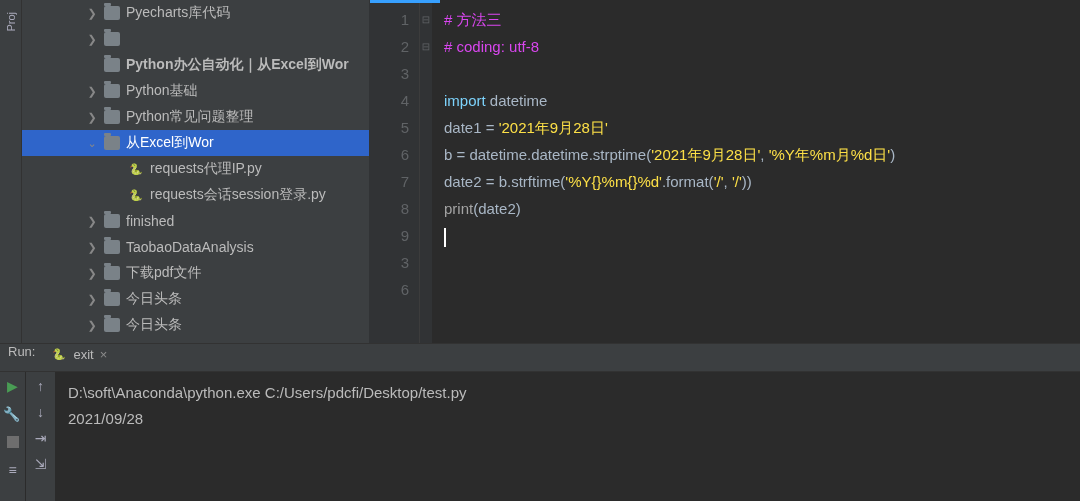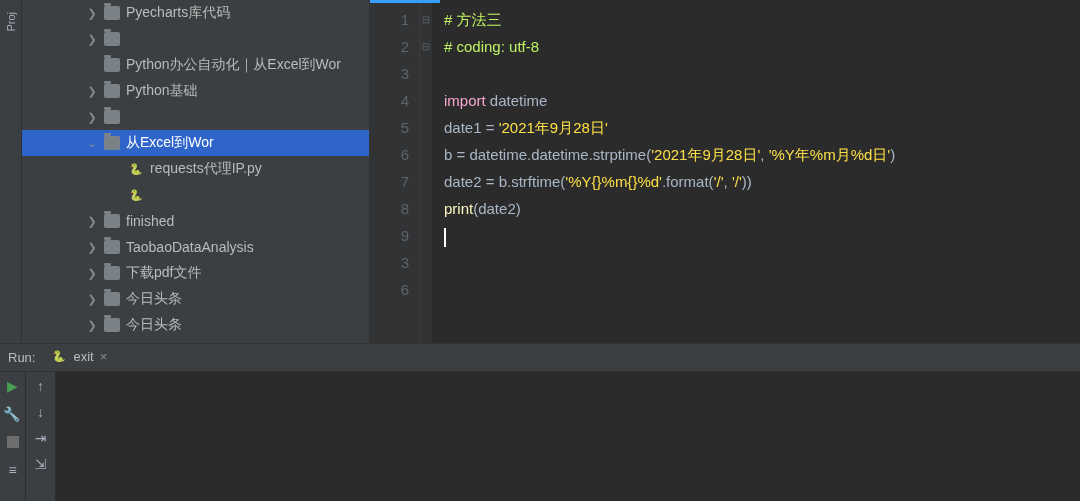"# 方法三" .c-comment { color: #bef264 -> #d946ef }
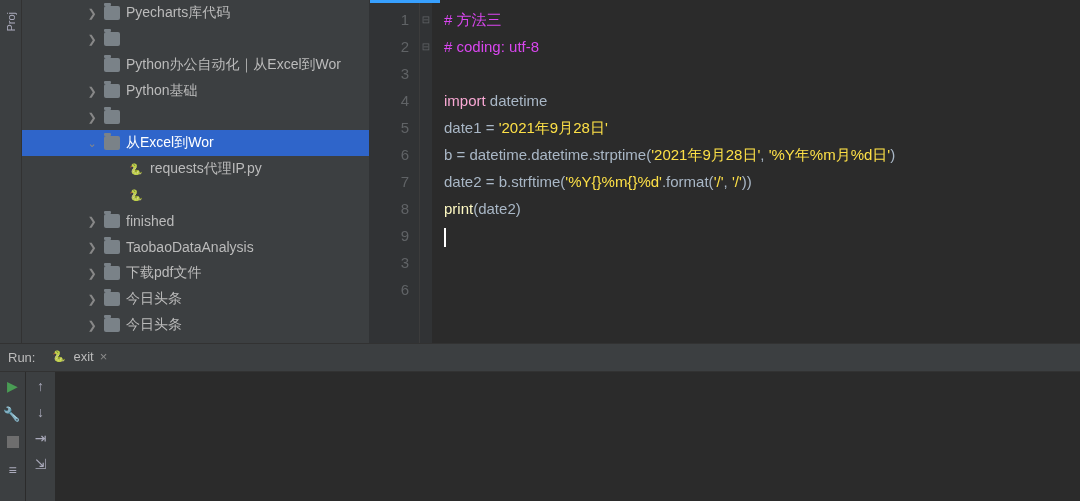"Python办公自动化｜从Excel到Wor" div.tree-item { font-weight: none -> bold }
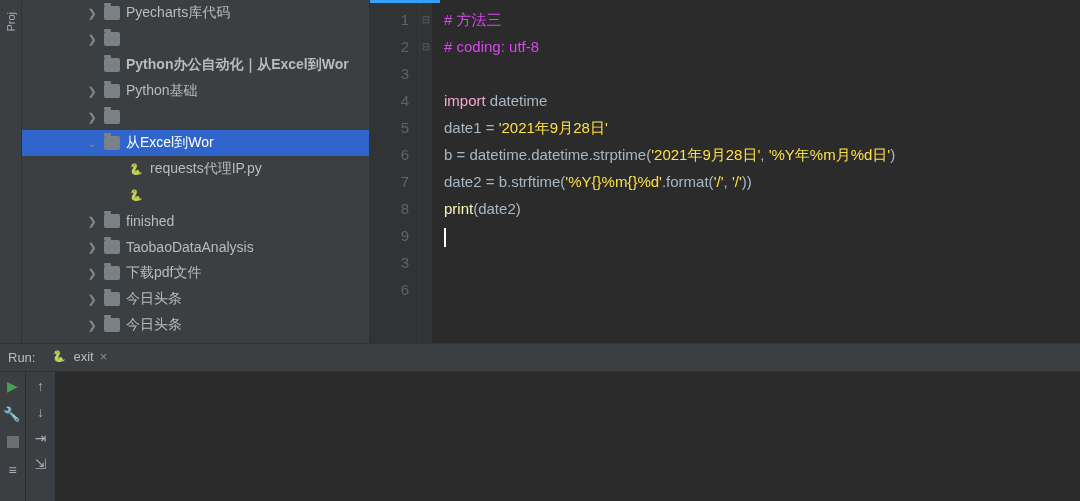"import" .c-key { color: #f9a8d4 -> #7dd3fc }
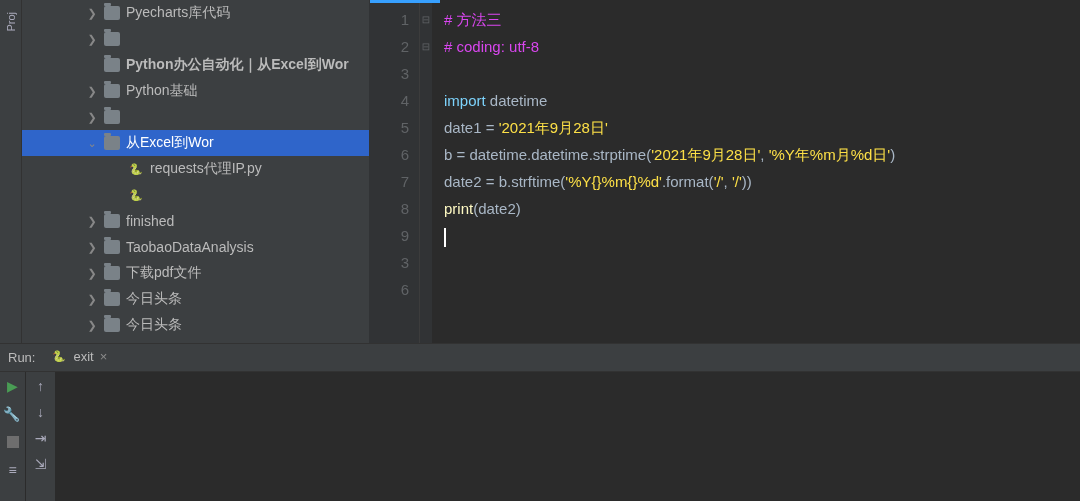"Python常见问题整理" span { html: none -> <span>Python常见问题整理</span> }
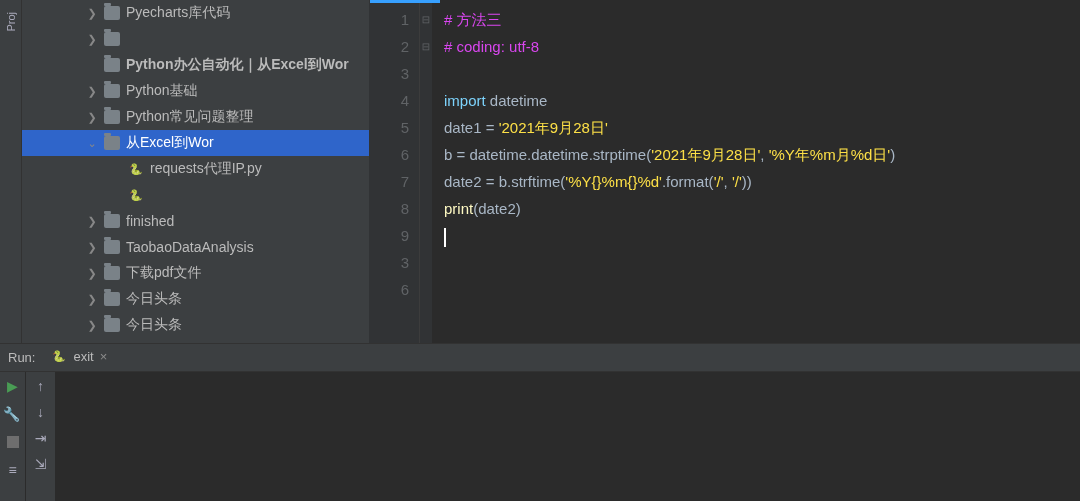"requests会话session登录.py" span { html: none -> <span>requests会话session登录.py</span> }
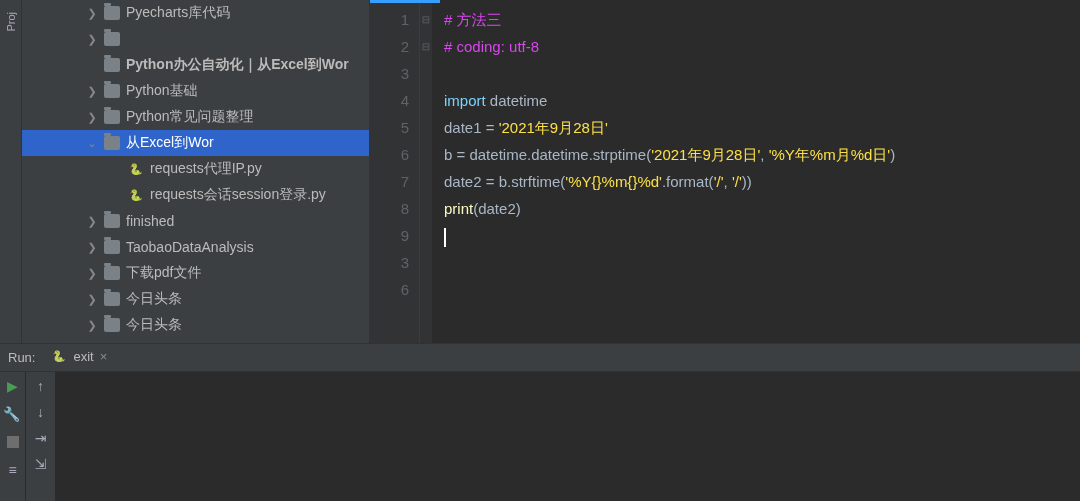"print" .c-fn { color: #fef9c3 -> #a3a3a3 }
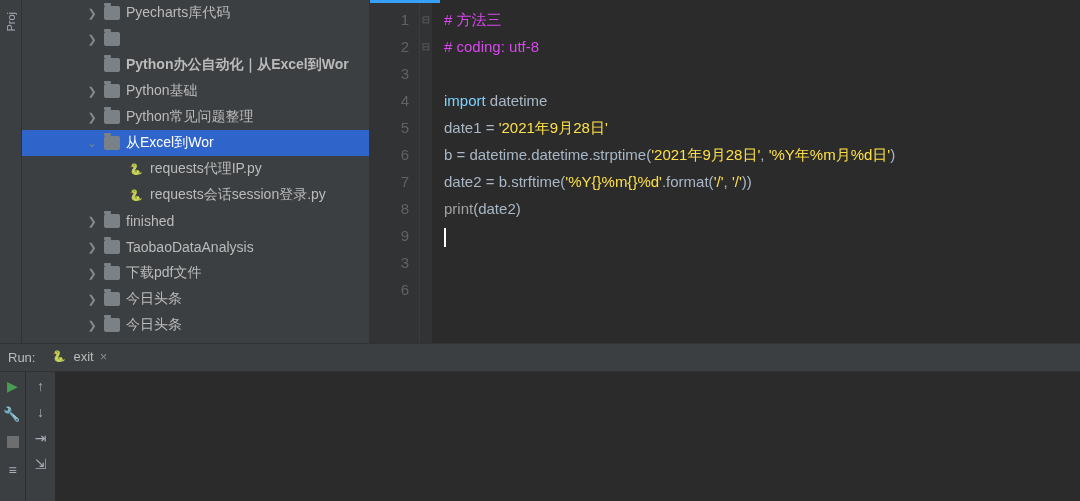"Run:" .run-header { align-items: center -> flex-start }
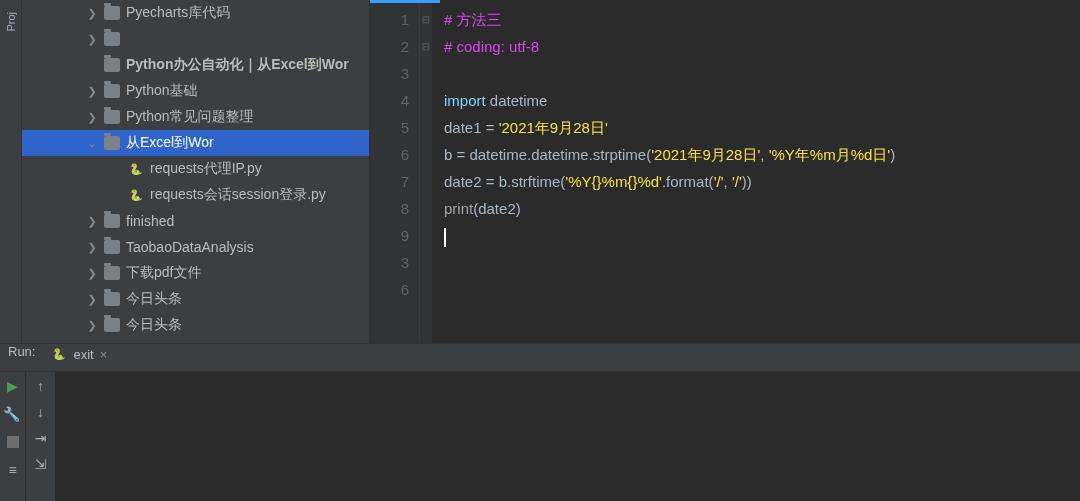"D:\soft\Anaconda\python.exe" div { html: none -> <div>D:\soft\Anaconda\python.exe C:/Users/pdcfi/Desktop/test.py</div> }
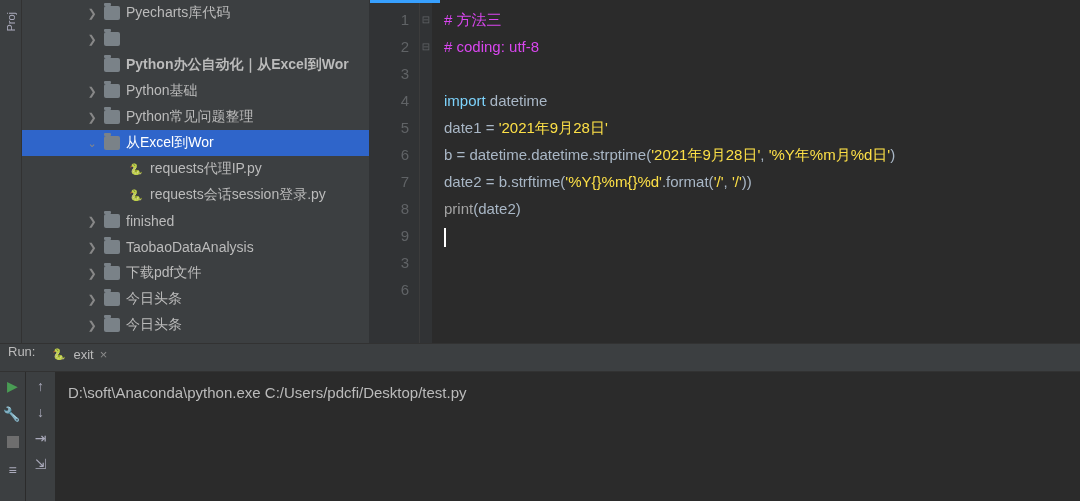"2021/09/28" div { html: none -> <div>2021/09/28</div> }
